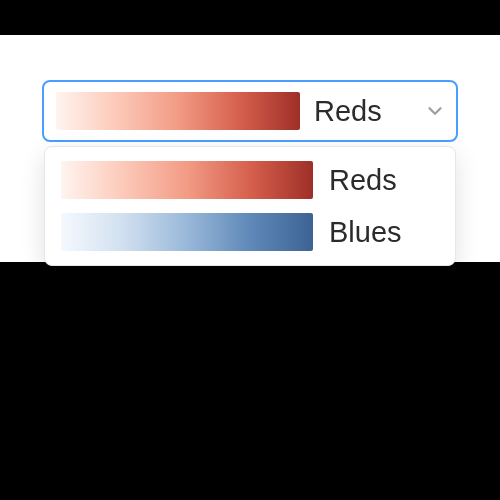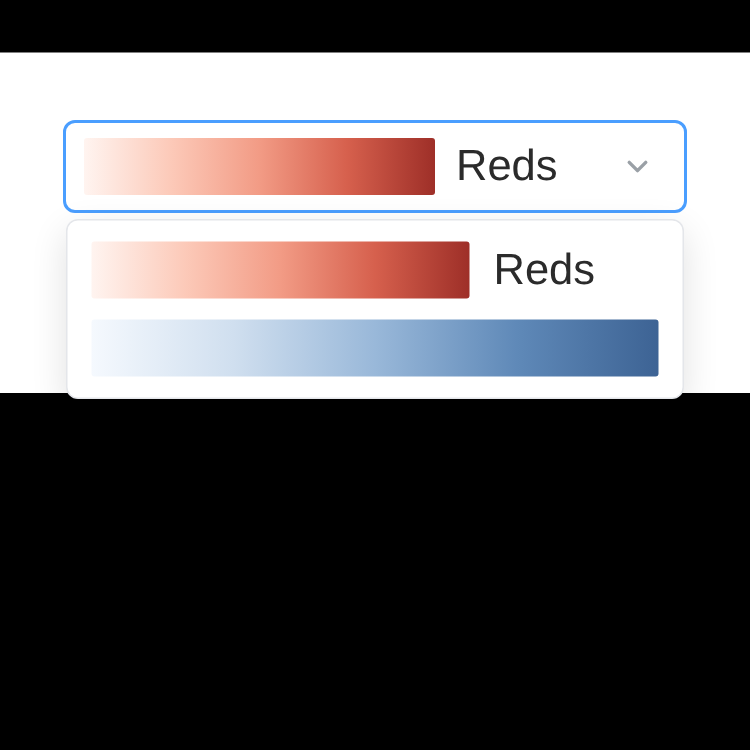"Reds" .select-box { padding: 0 20px 0 12px -> 0 10px 0 12px }
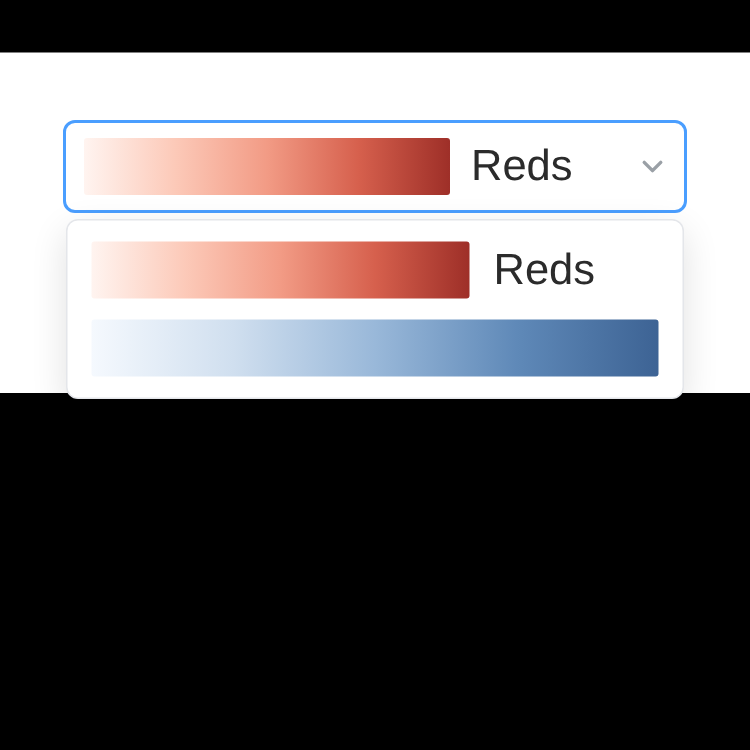"Blues" span.option-label { html: none -> <span>Blues</span> }
